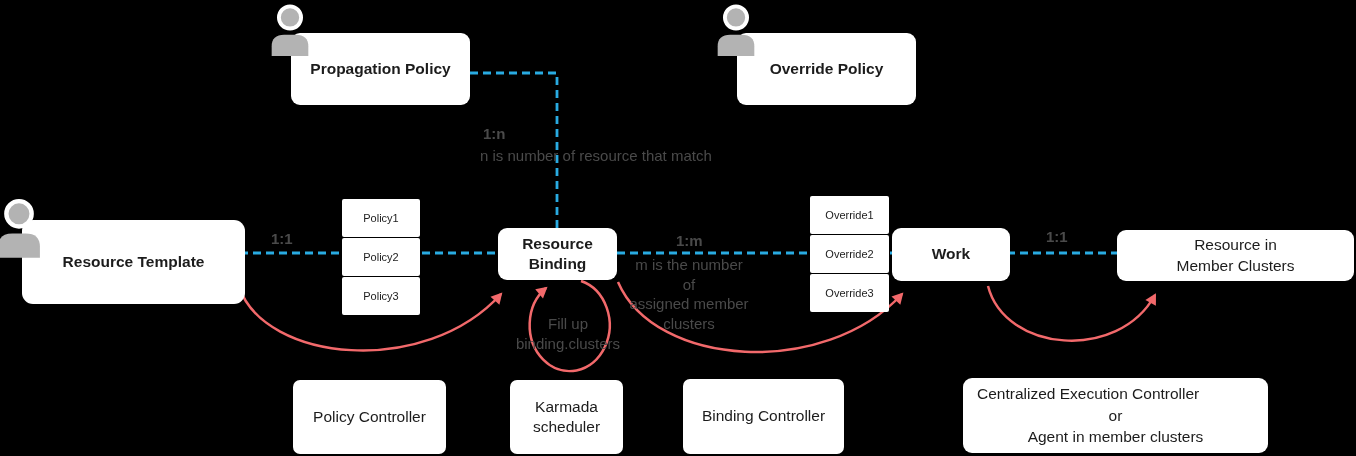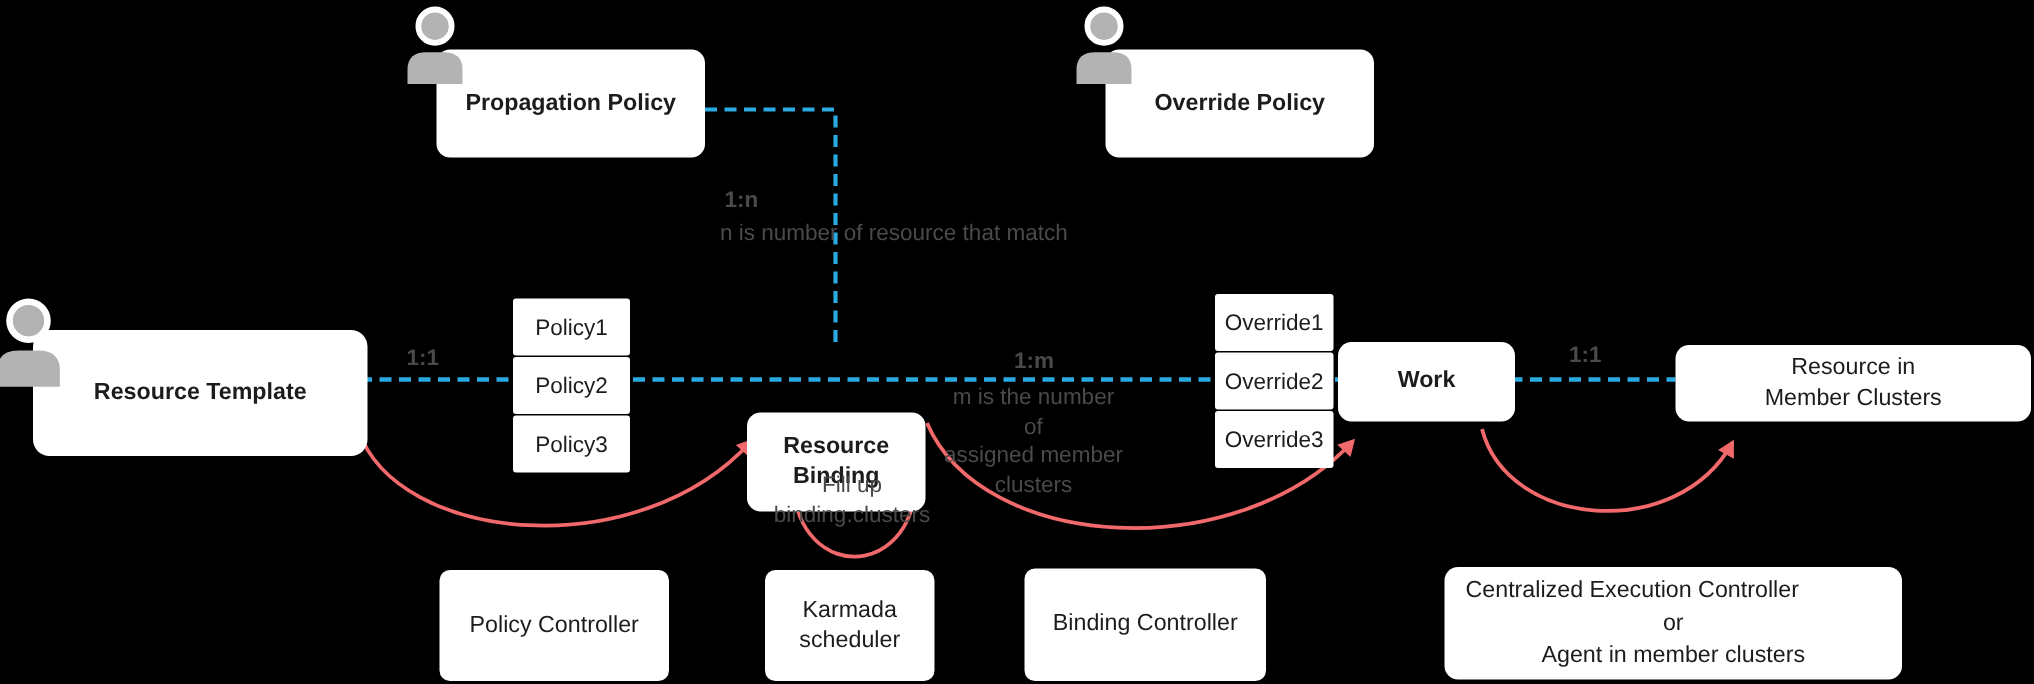"Policy1" .stack .cell { font-size: 15px -> 11px }
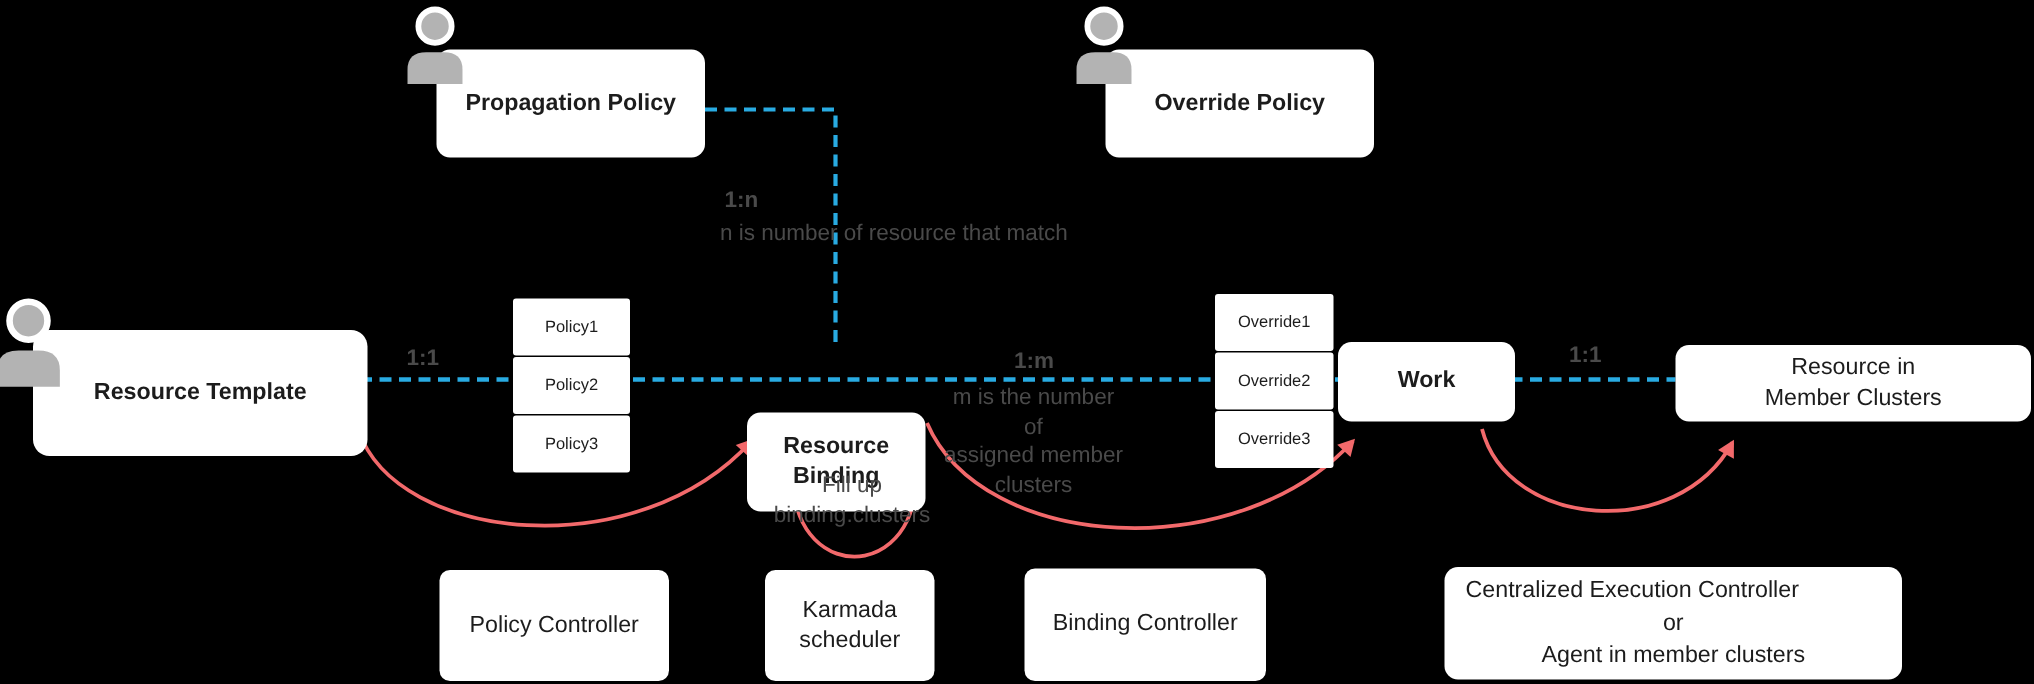"Resource" #resource-binding { height: 66px -> 52px; margin-top: 47px -> none }
